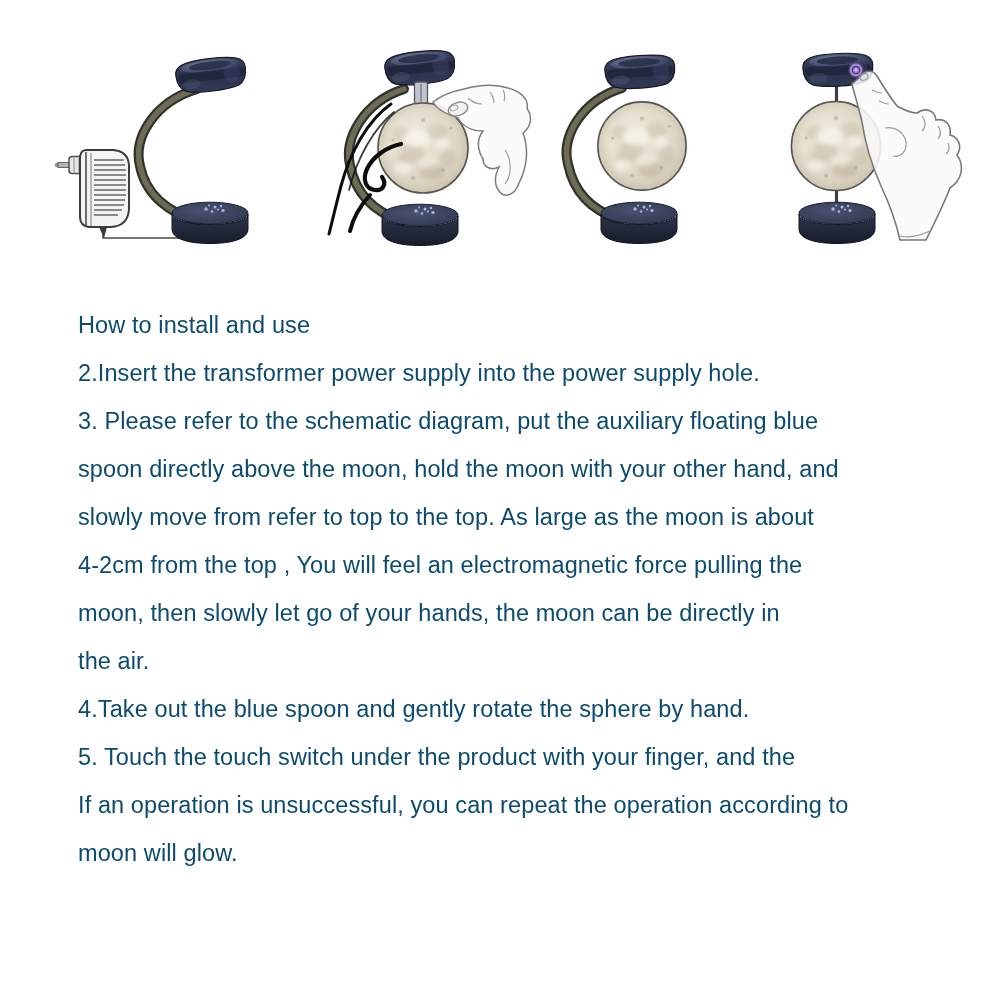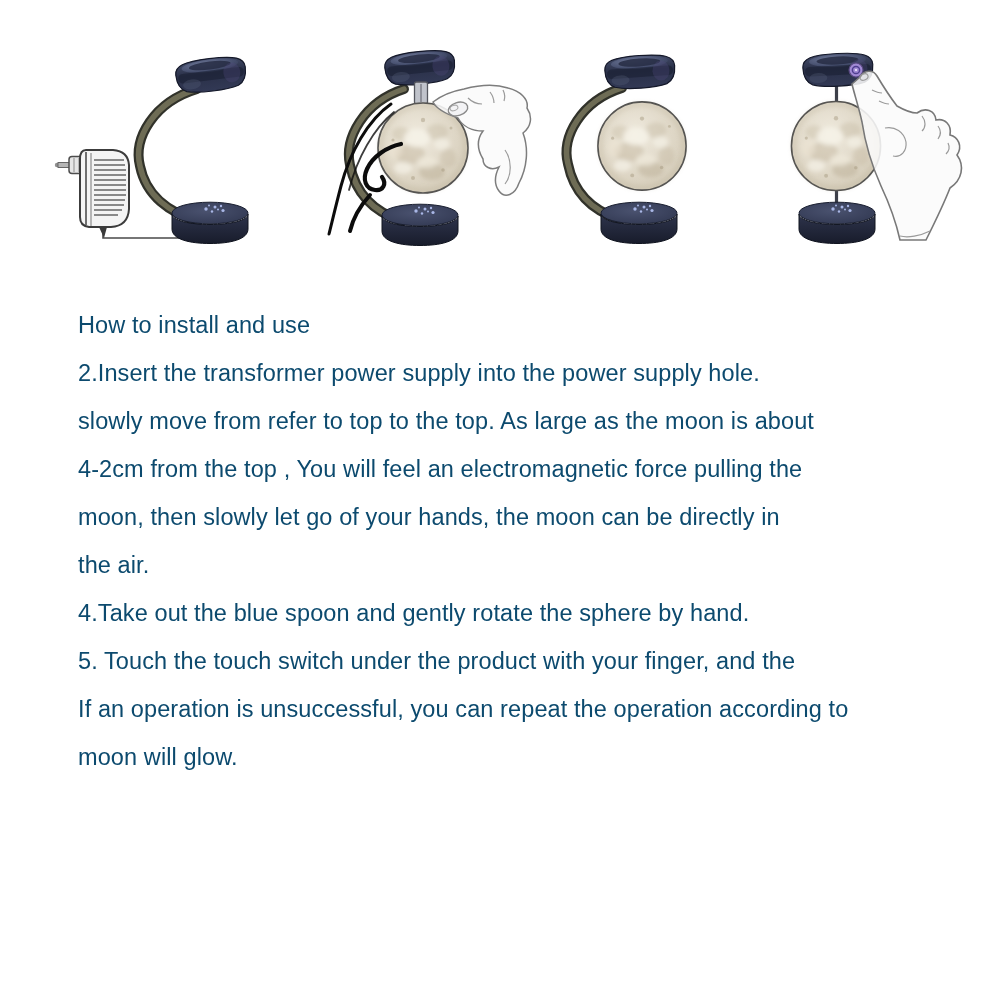"3. Please refer to the" div.line { html: none -> <div>3. Please refer to the schematic diagram, put the auxiliary floating blue</div> }
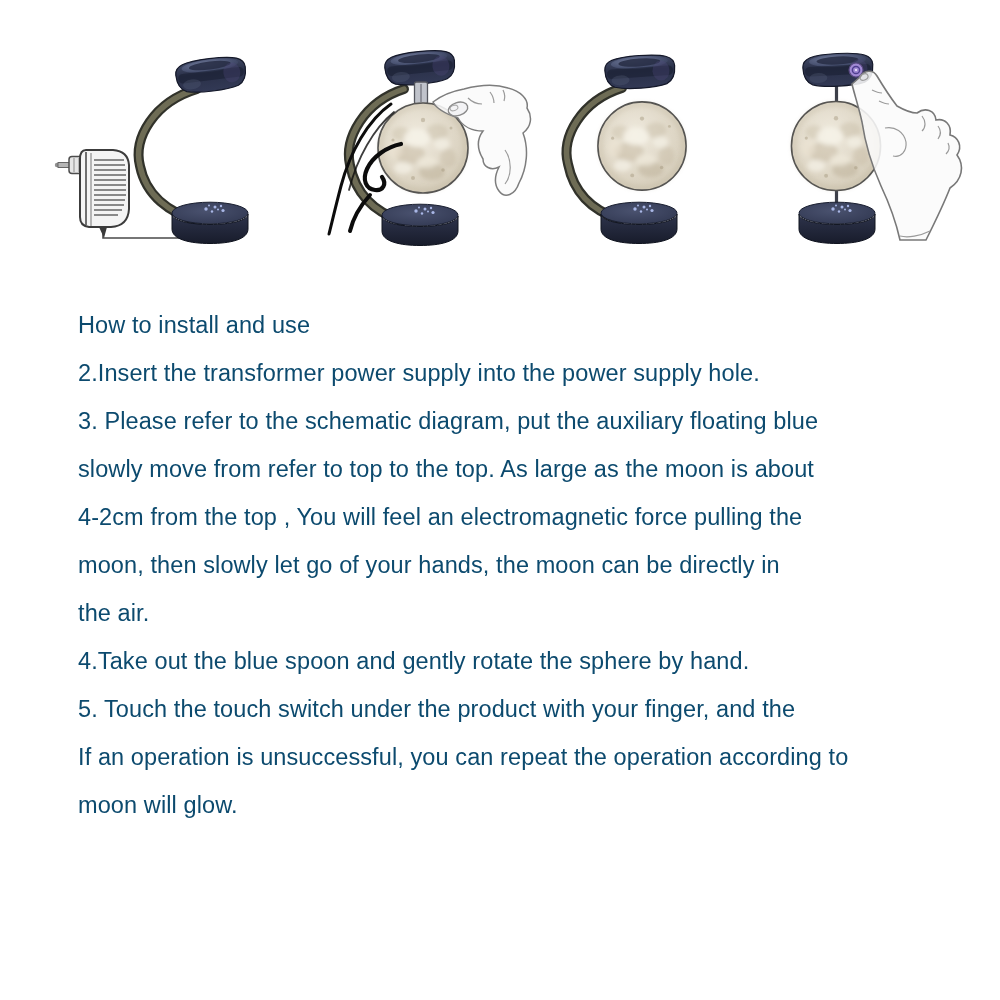"spoon directly above the moon," div.line { html: none -> <div>spoon directly above the moon, hold the moon with your other hand, and</div> }
